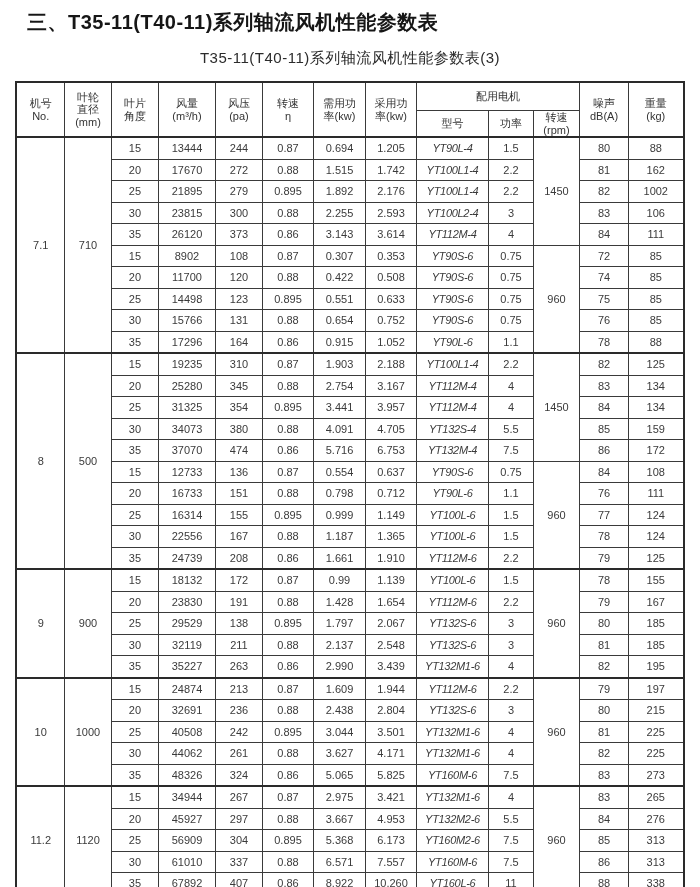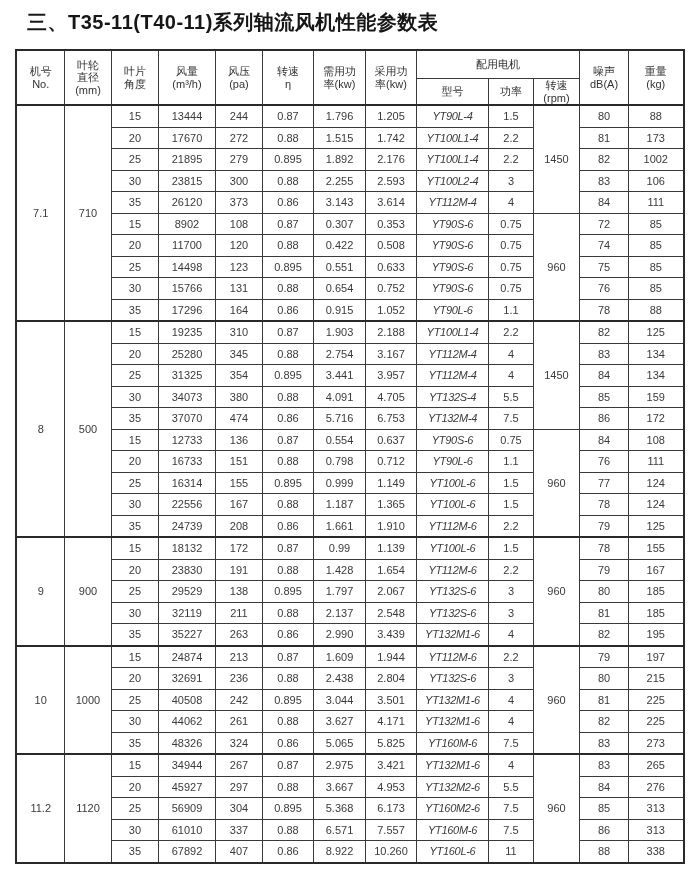"T35-11(T40-11)系列轴流风机性能参数表(3)" div.doc-subtitle { html: none -> <div>T35-11(T40-11)系列轴流风机性能参数表(3)</div> }
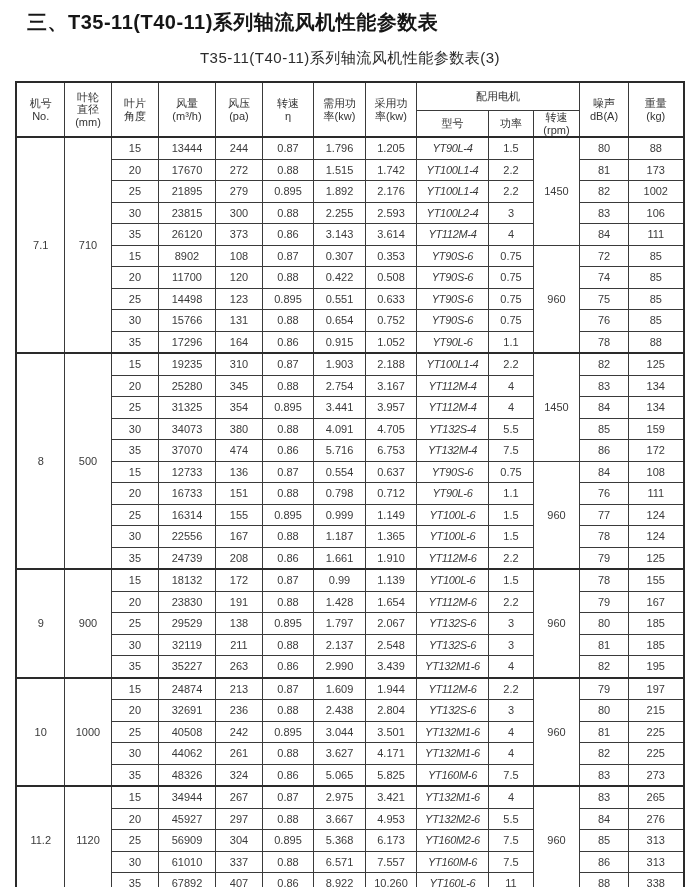"1.796" td.cell-required-power { text: 1.796 -> 0.694 }
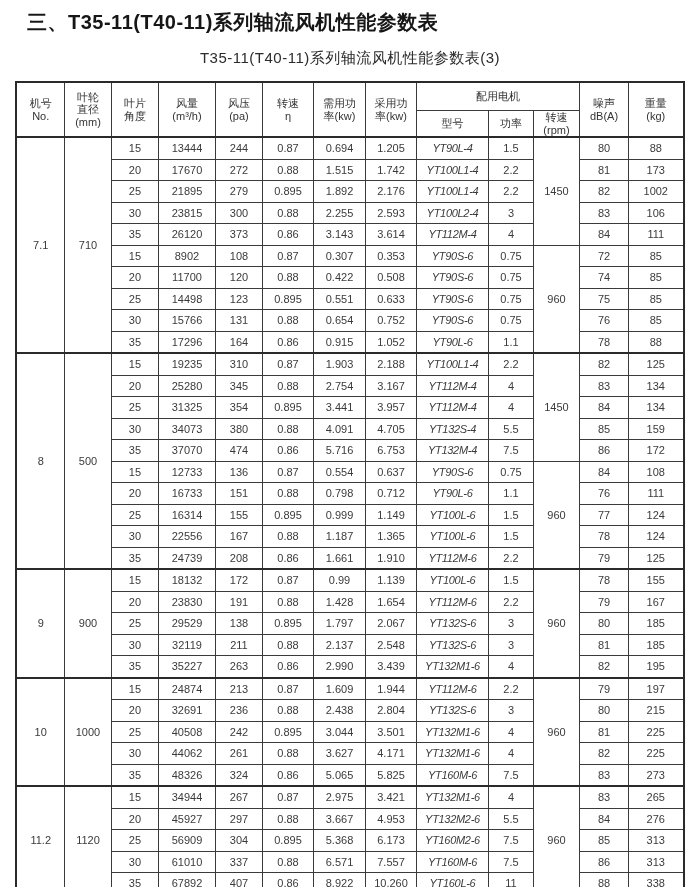"173" td { text: 173 -> 162 }
